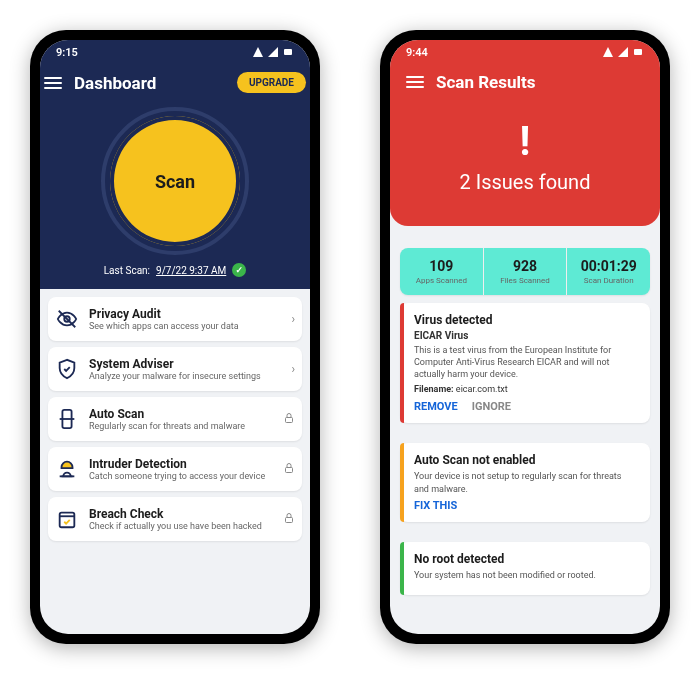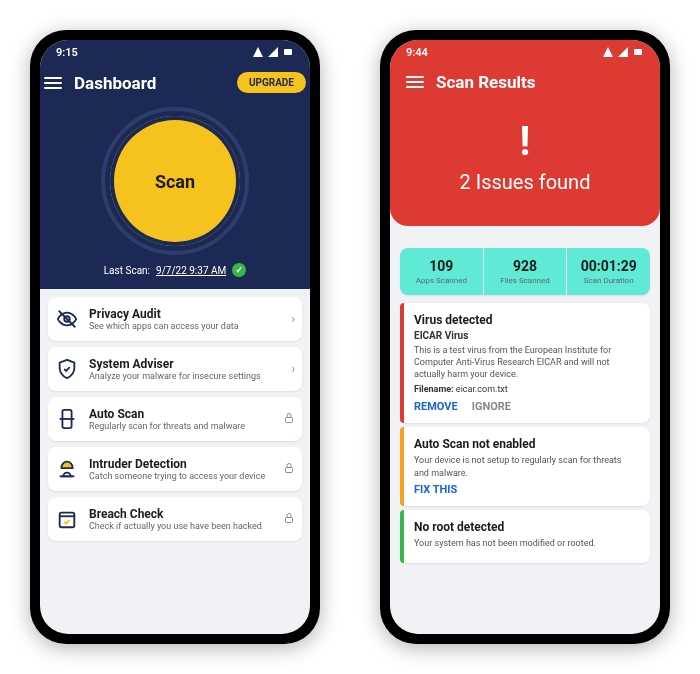"Virus detected" .result-list { gap: 4px -> 20px }
